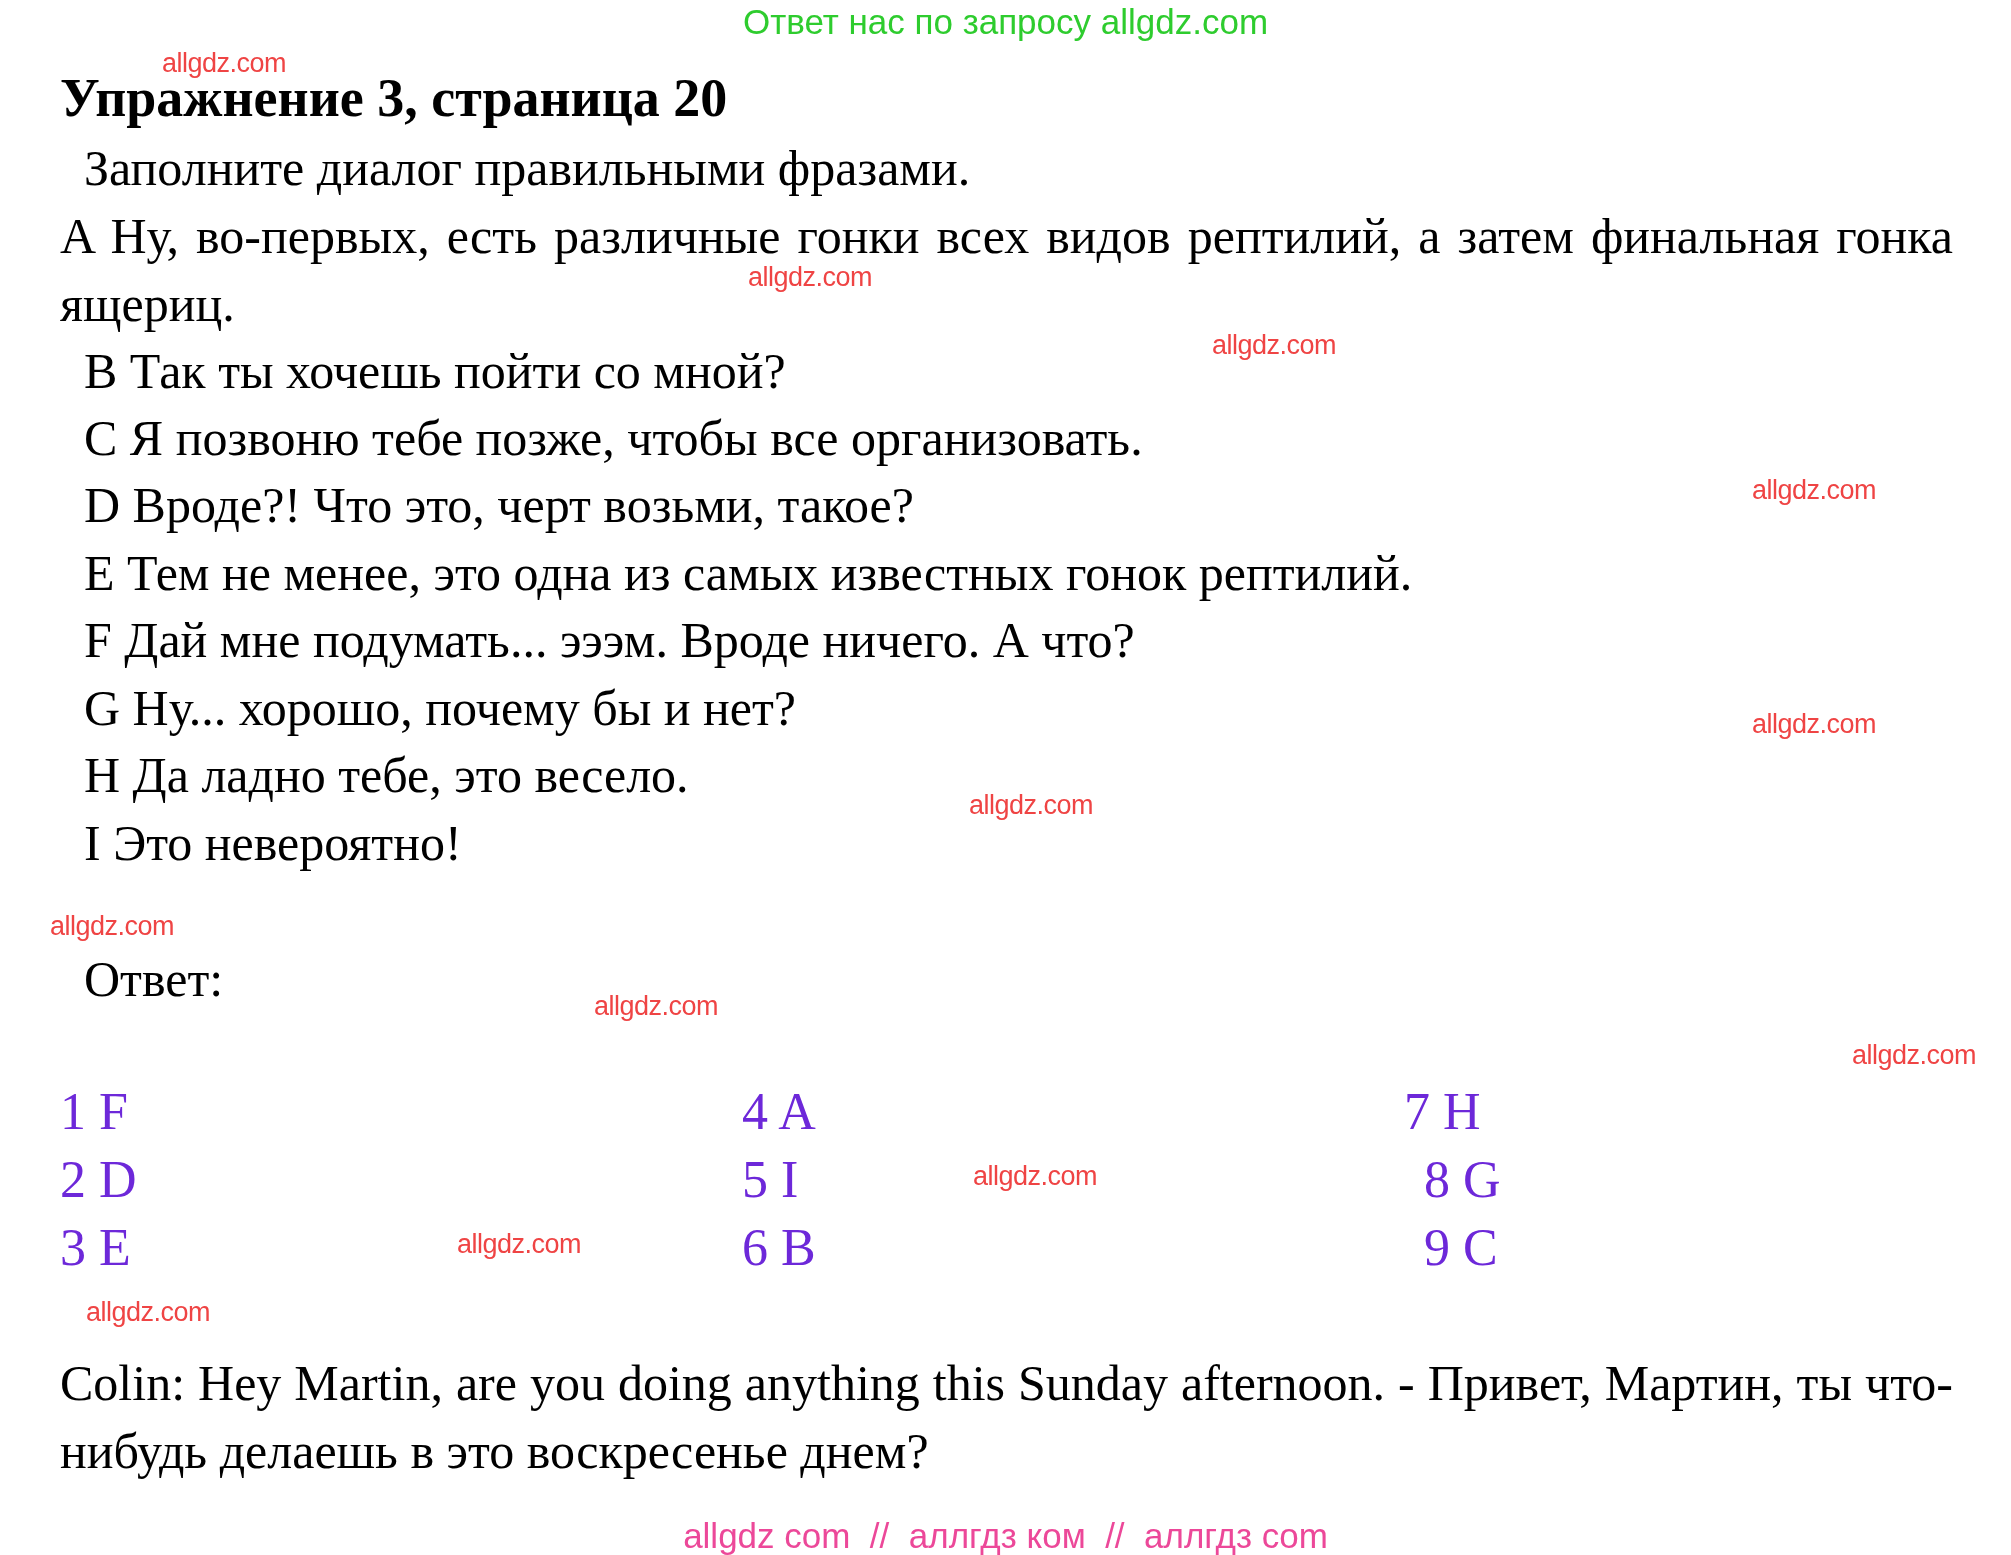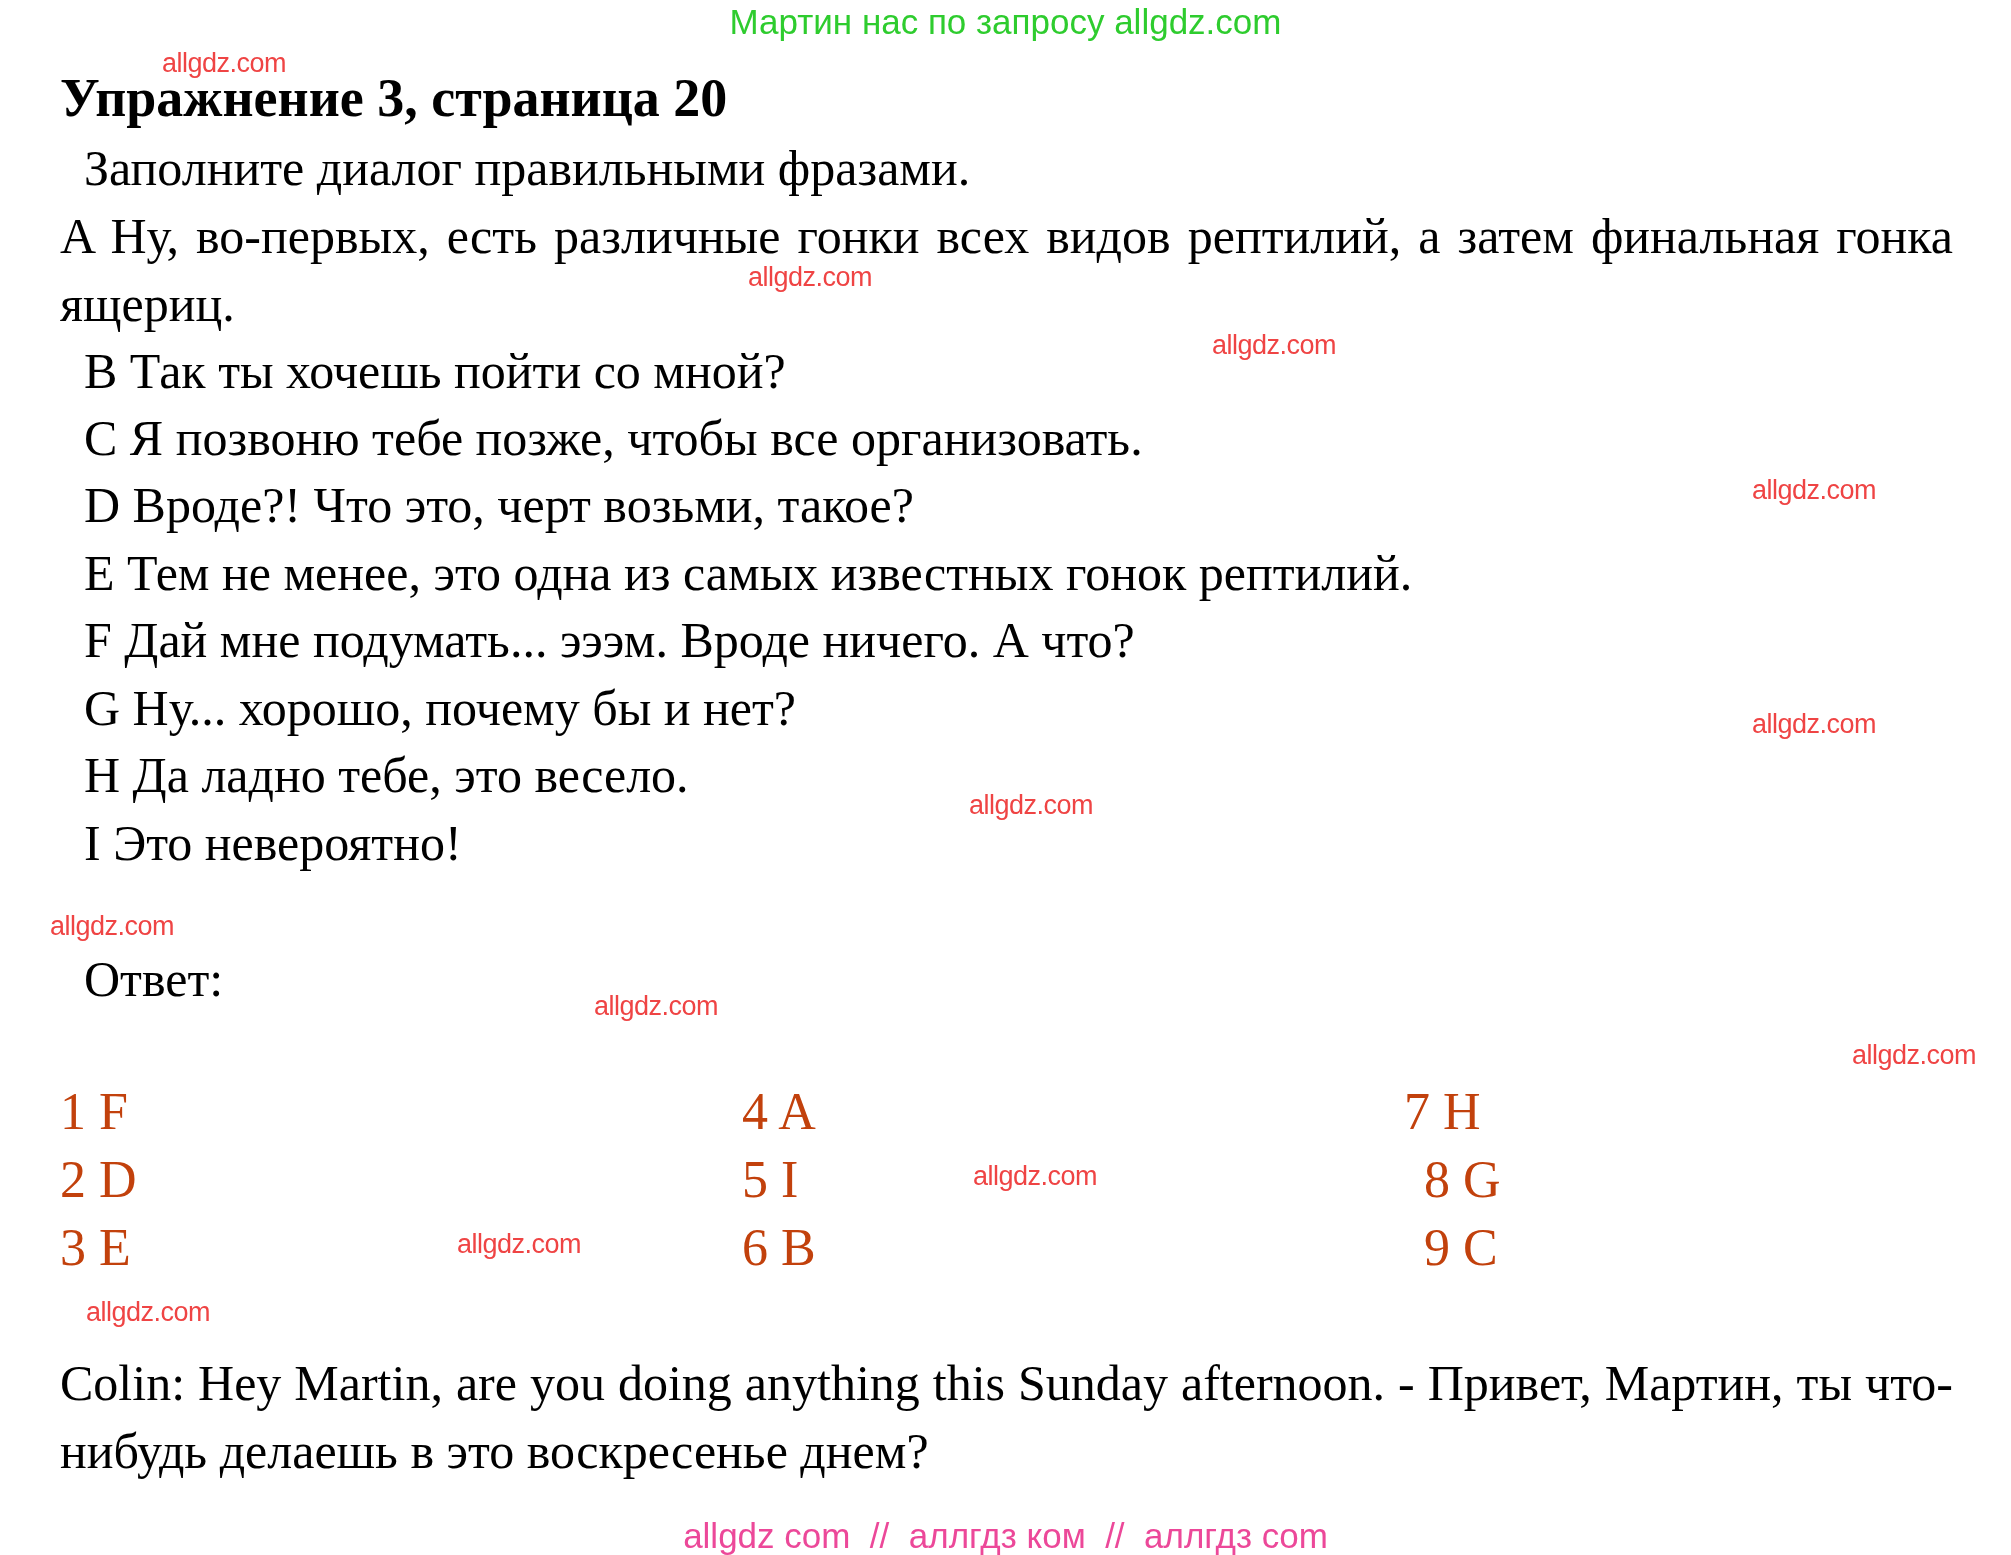"Мартин нас по запросу allgdz.com" div.top-banner { text: Мартин -> Ответ }
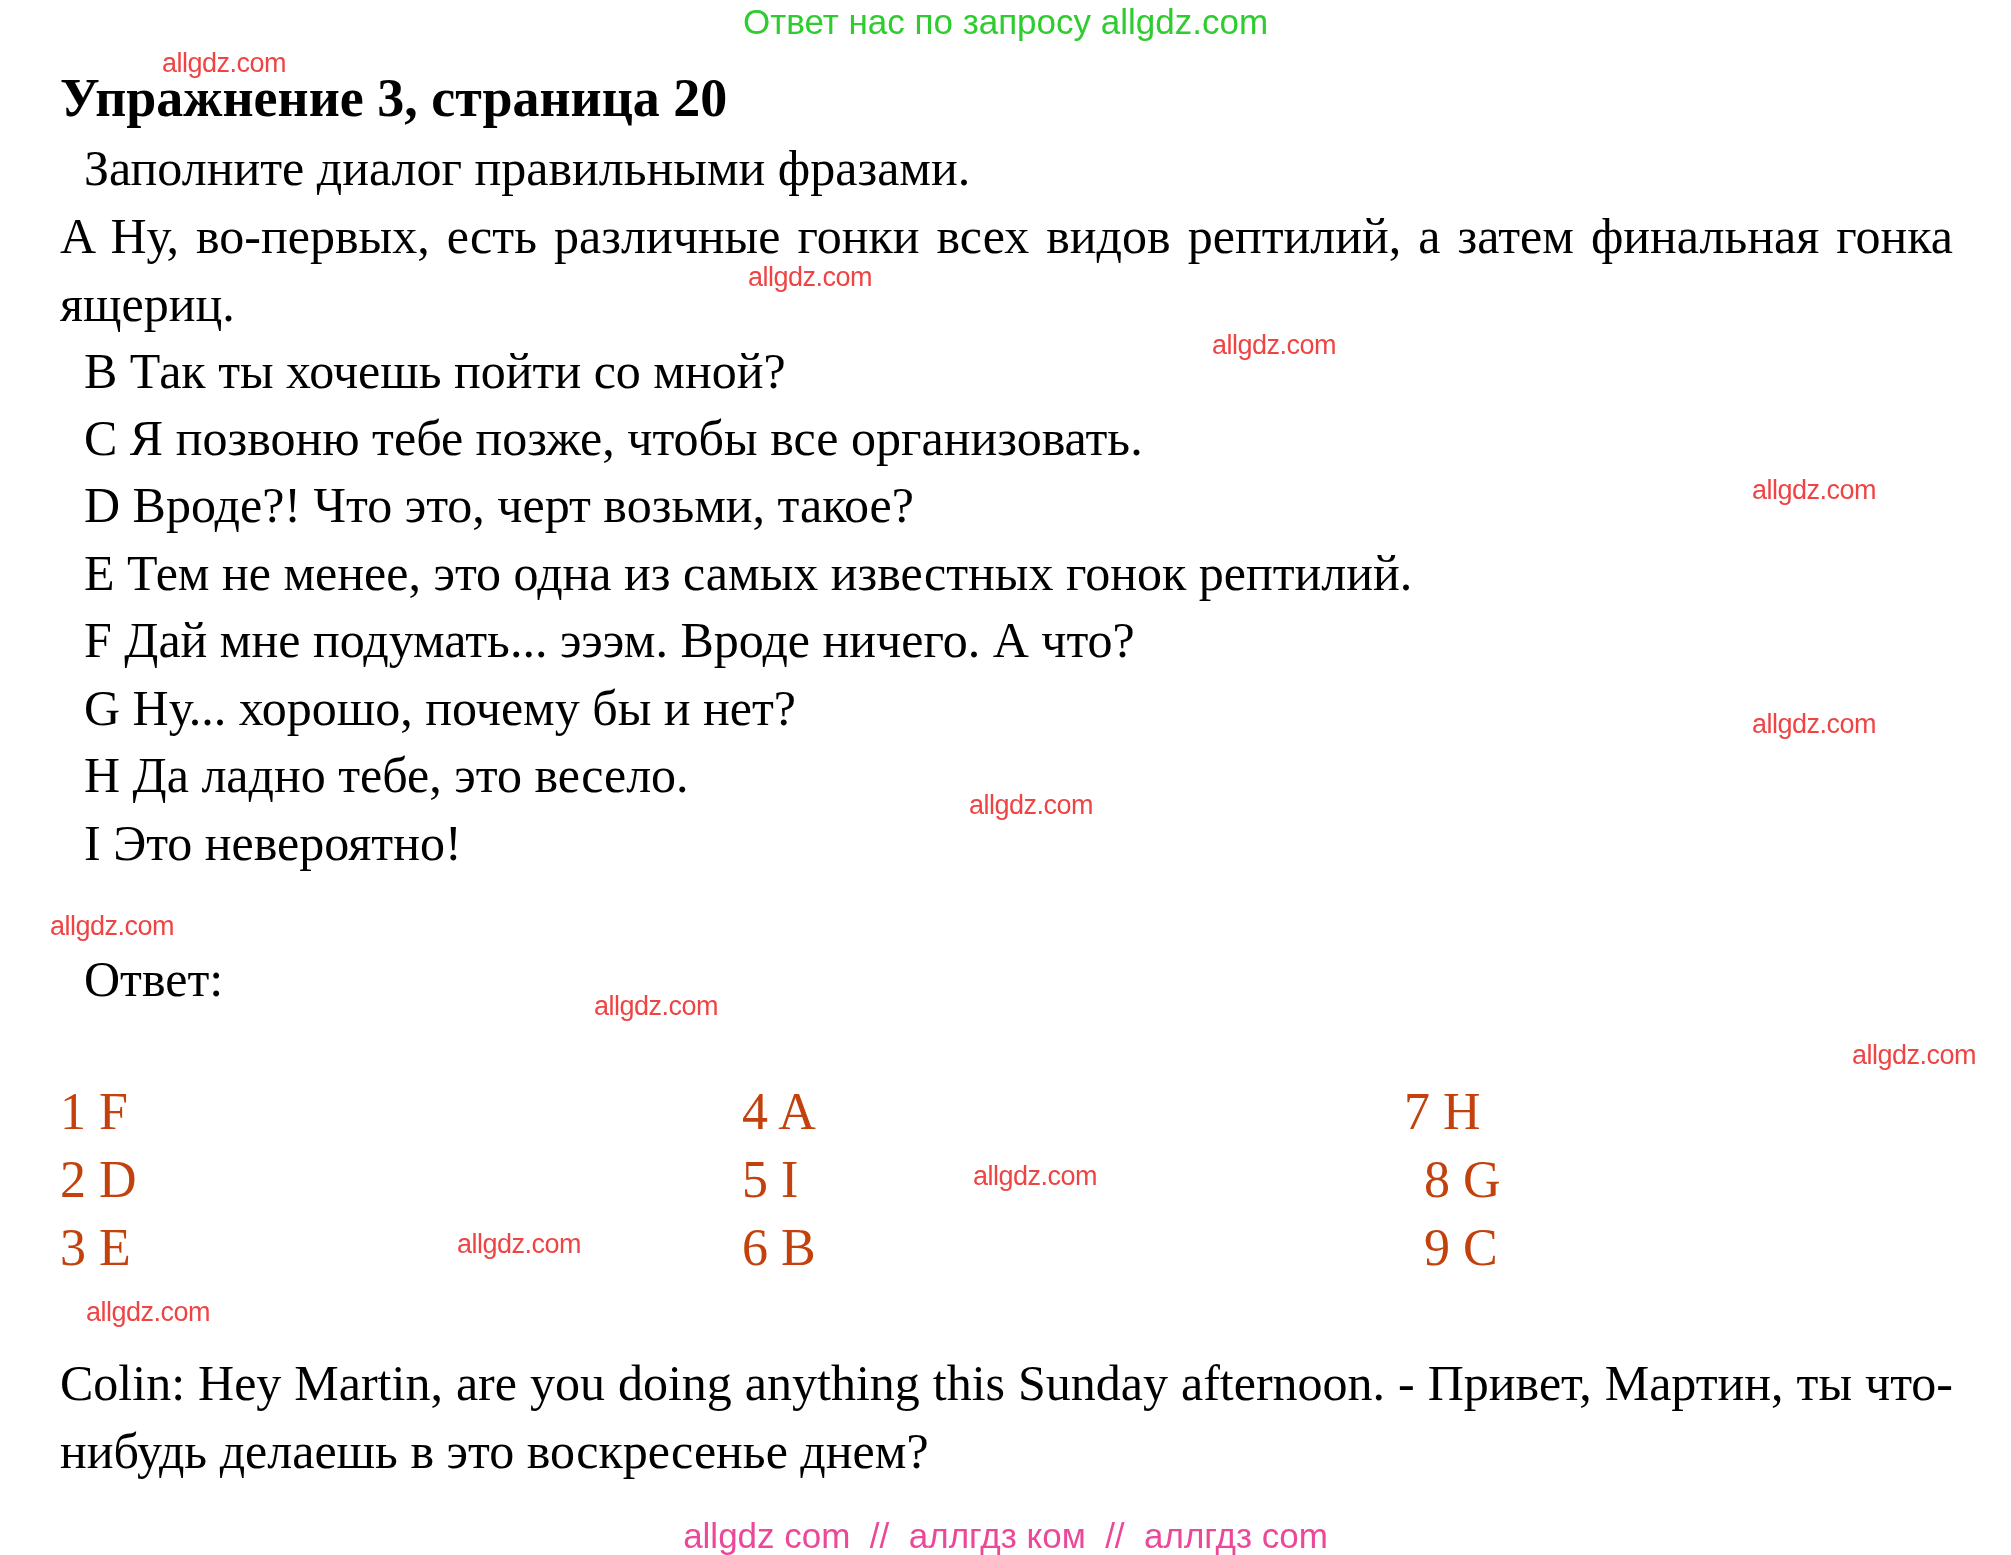"1 F" .answer { color: #c2410c -> #6d28d9 }
